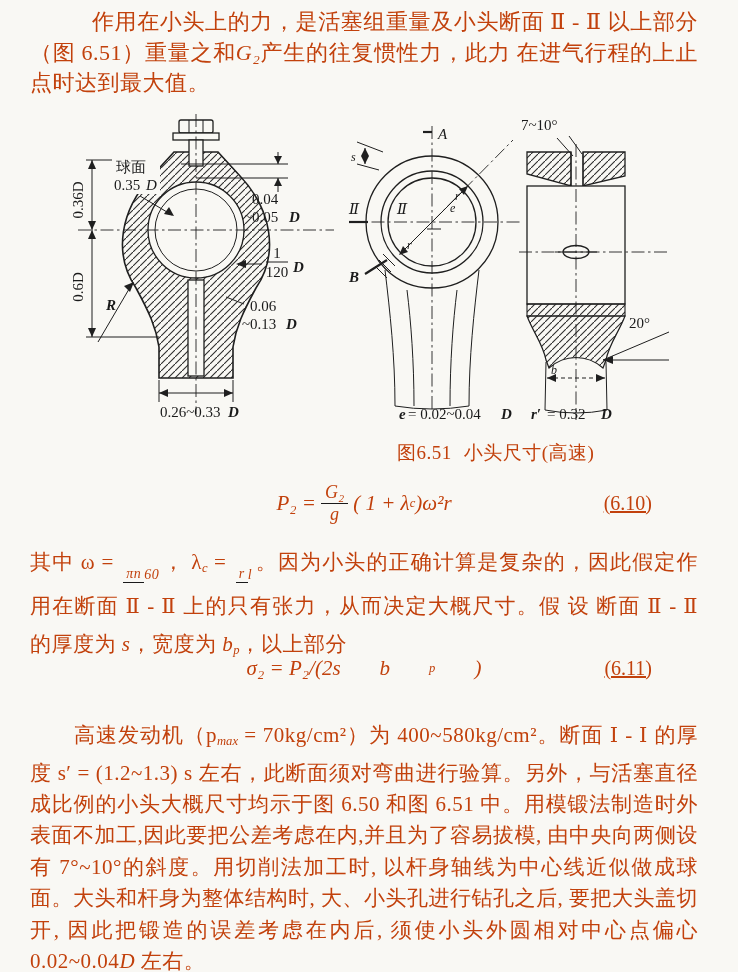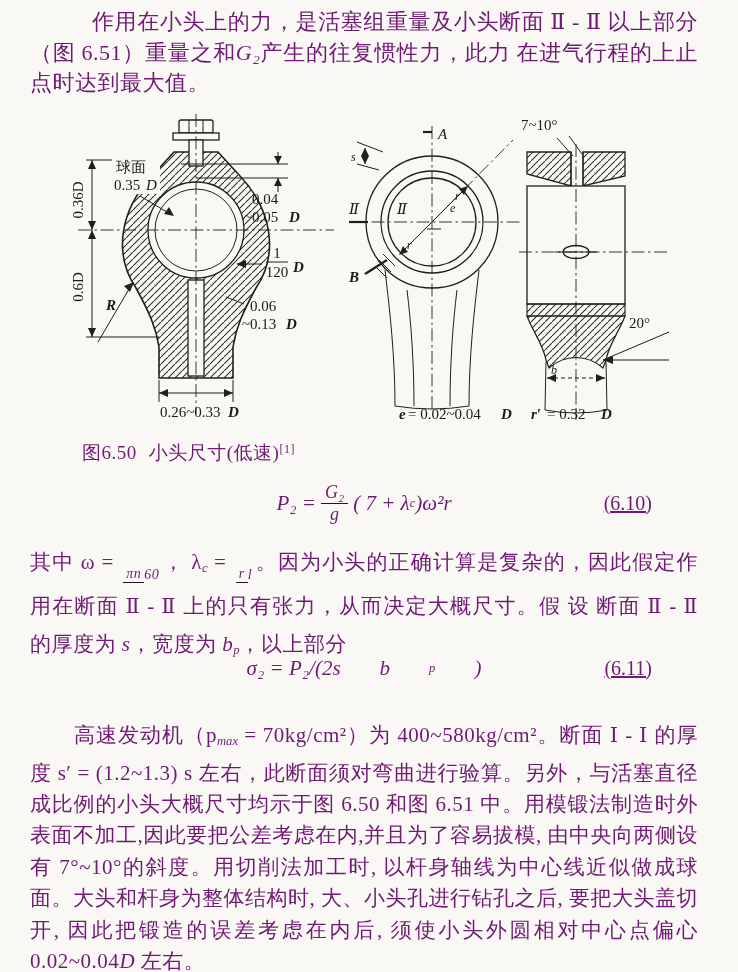"作用在小头上的力，是活塞组重量及小头断面 Ⅱ - Ⅱ 以上部分（图" .page { color: #701a75 -> #c2410c }
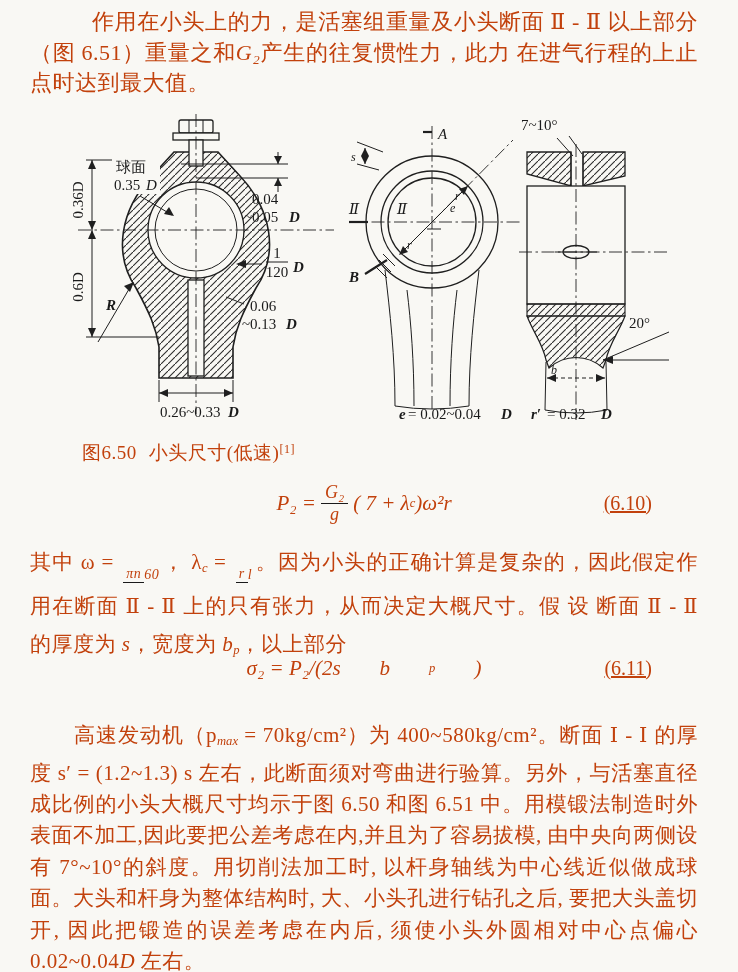"图6.50 小头尺寸(低速)[1]" div.caption { html: <div><span>图6.50</span><span>小头尺寸(低速)</span><sup>[1]</sup></div> -> none }
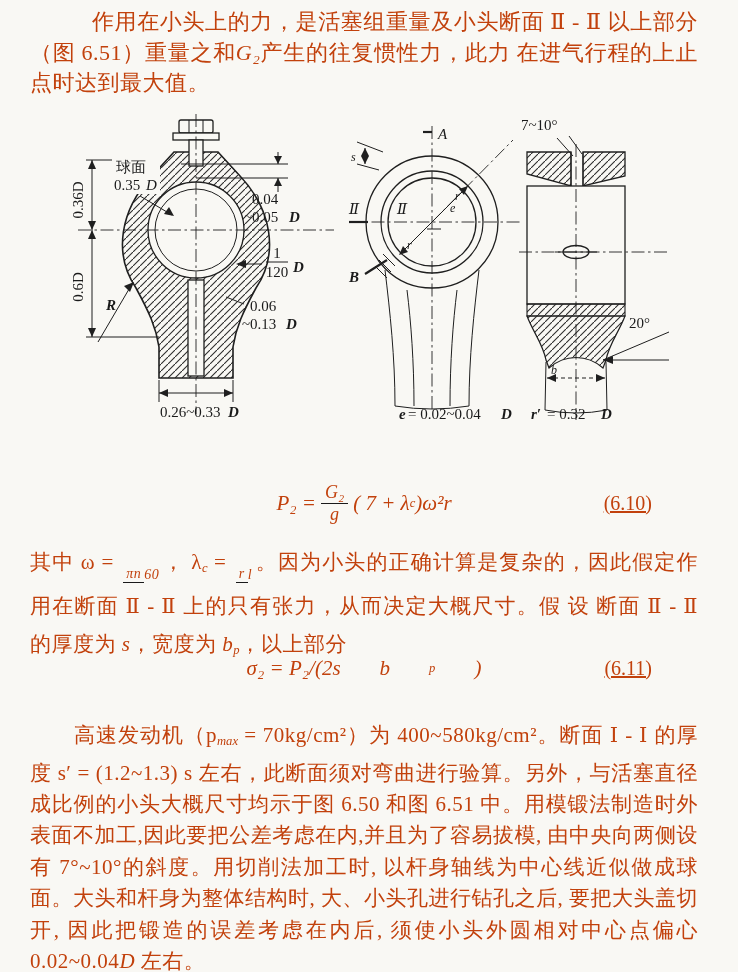"图6.51 小头尺寸(高速)" div.caption { html: none -> <div><span>图6.51</span><span>小头尺寸(高速)</span></div> }
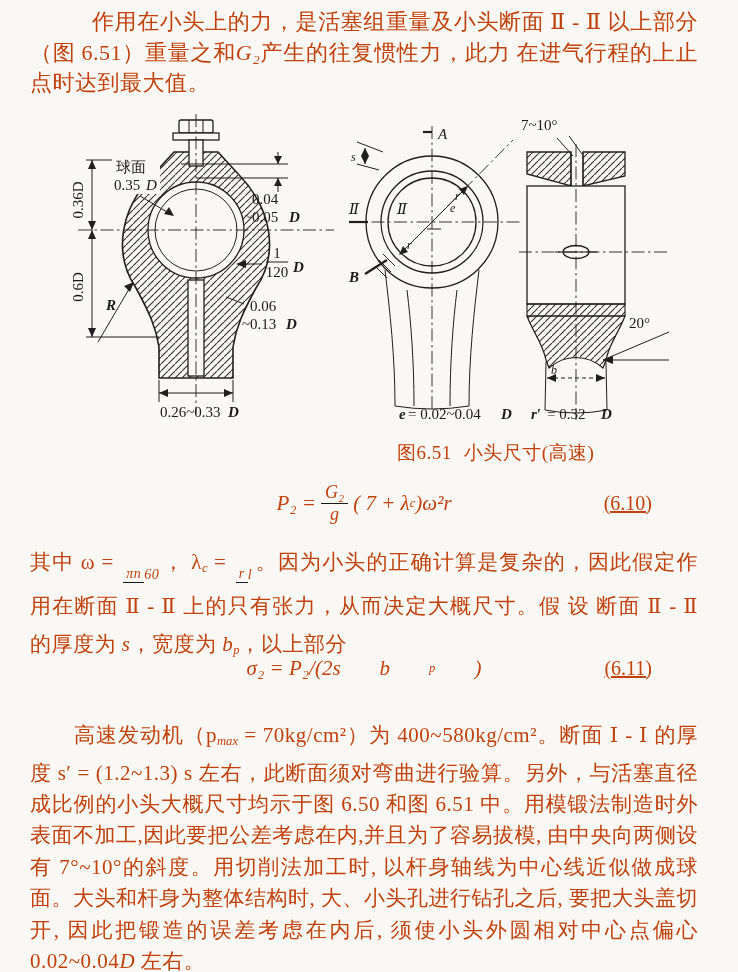"( 7 + λ" span { text: 7 -> 1 }
